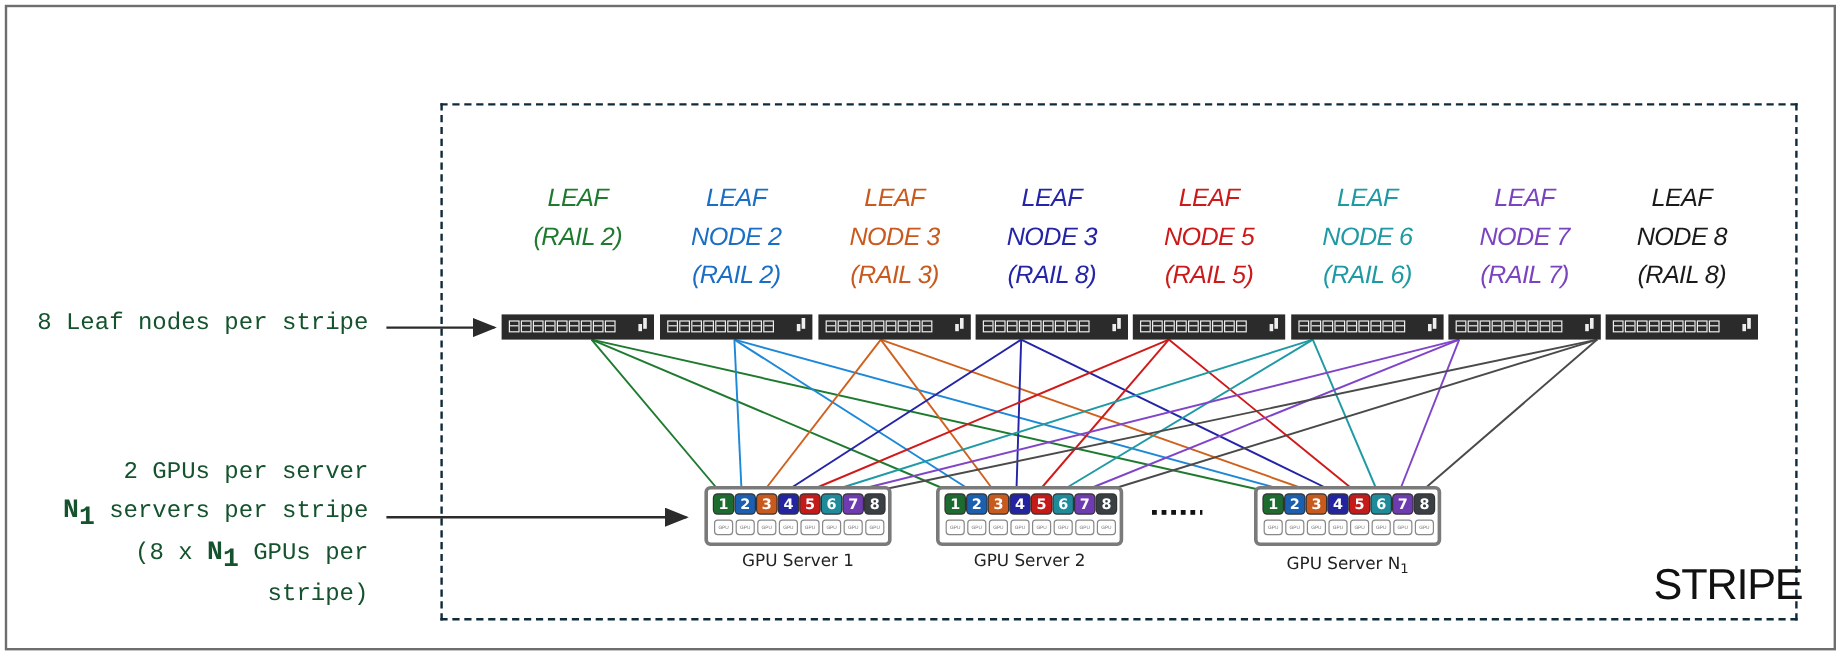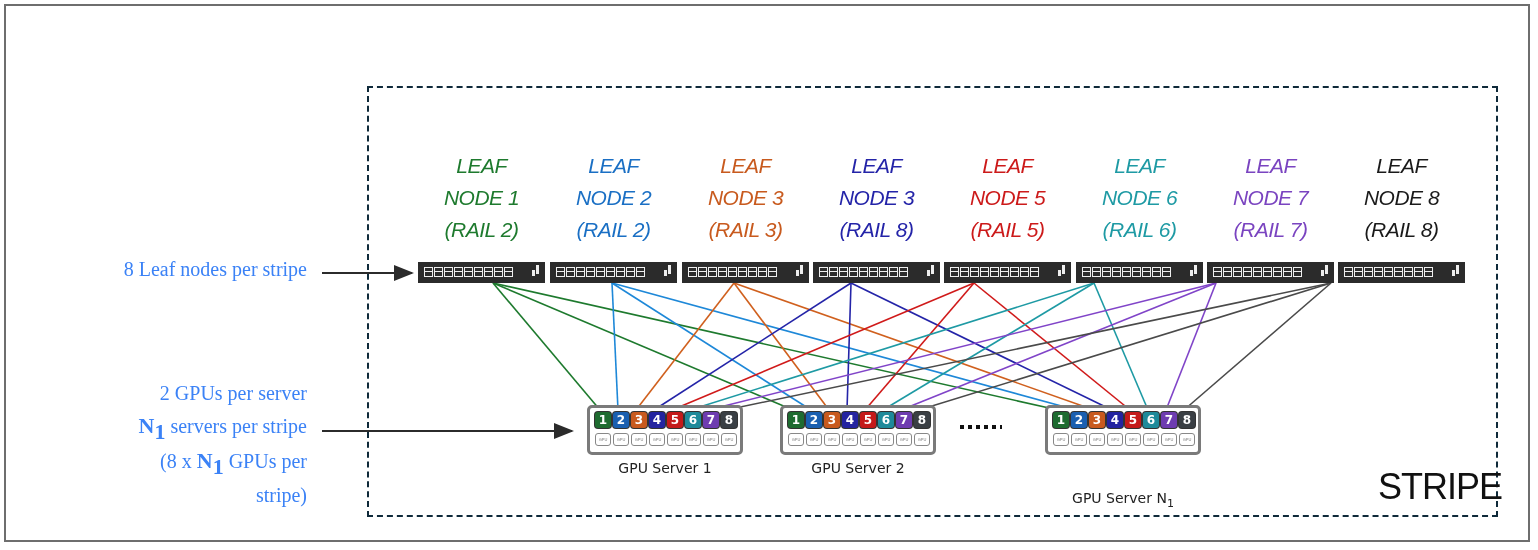"NODE 1" span { html: <span>NODE 1</span> -> none }
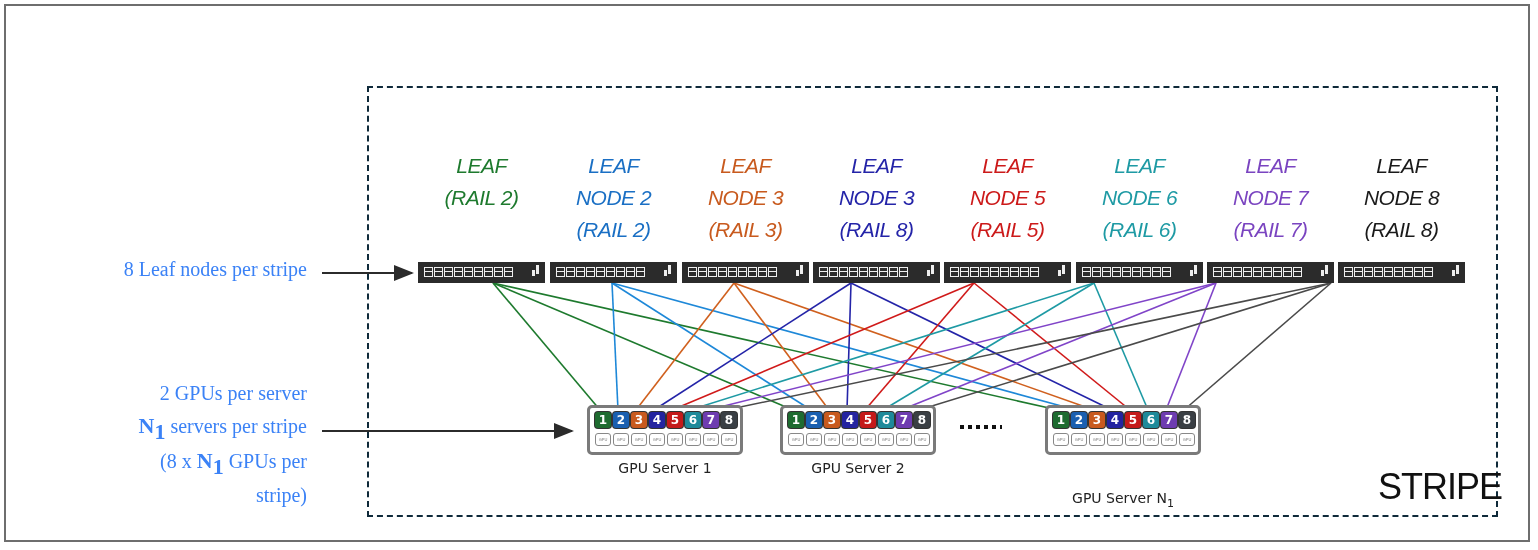"8 Leaf nodes per stripe" .side-text { color: #3b82f6 -> #14532d; font-family: Liberation Serif, serif -> Liberation Mono, monospace }
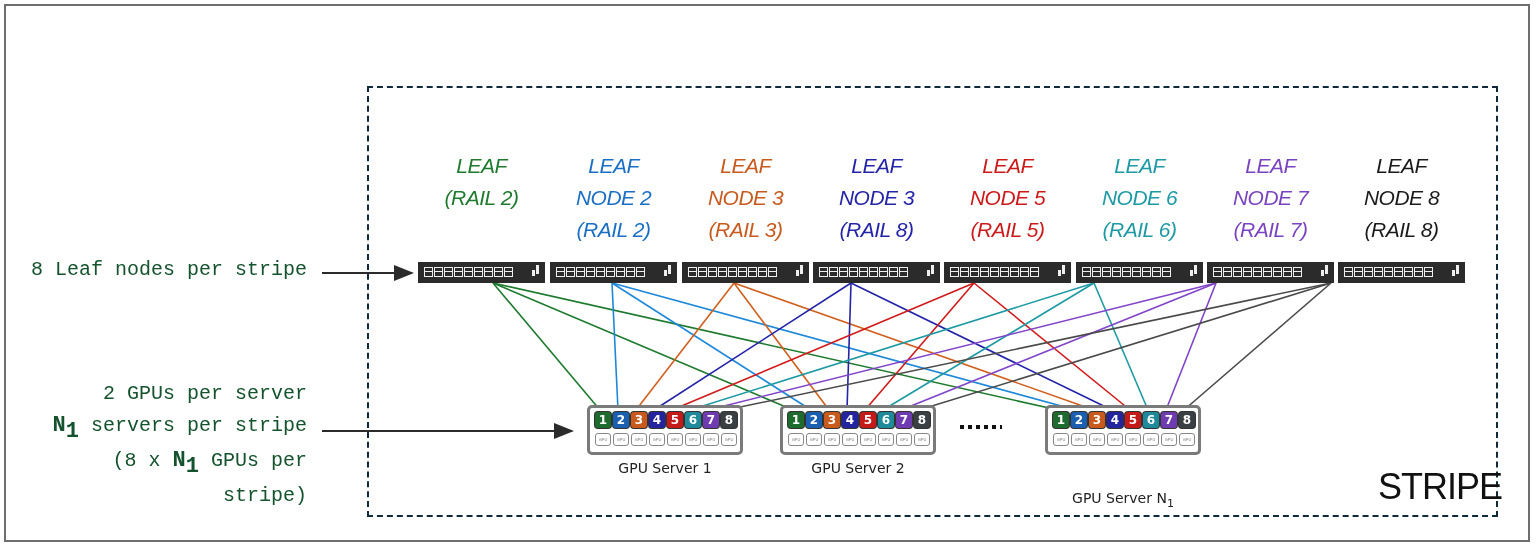"GPU Server N1" div.server-label { margin-top: 28px -> none }
